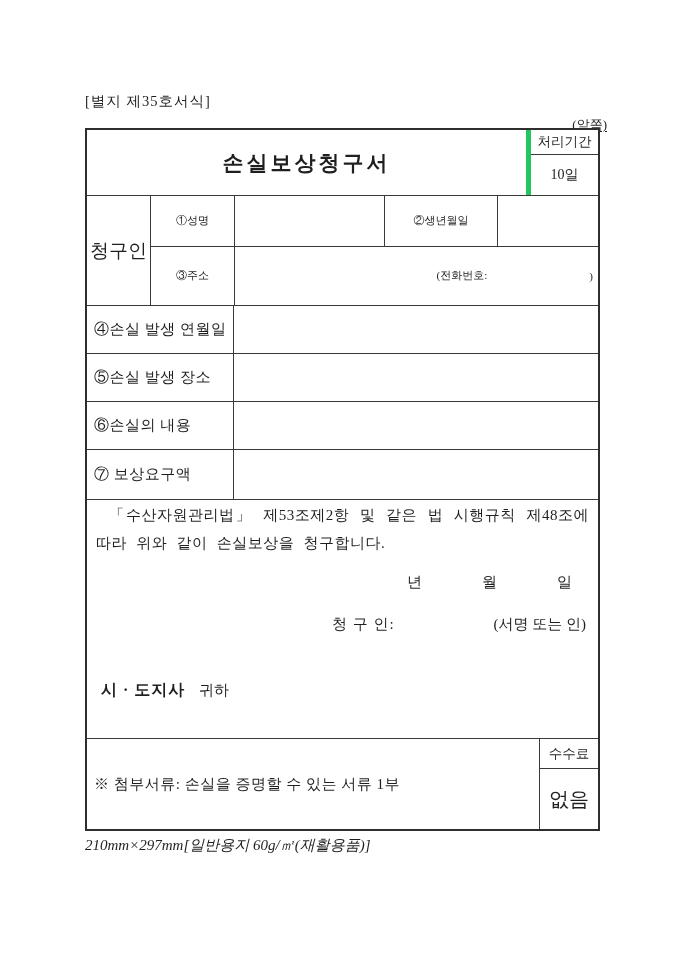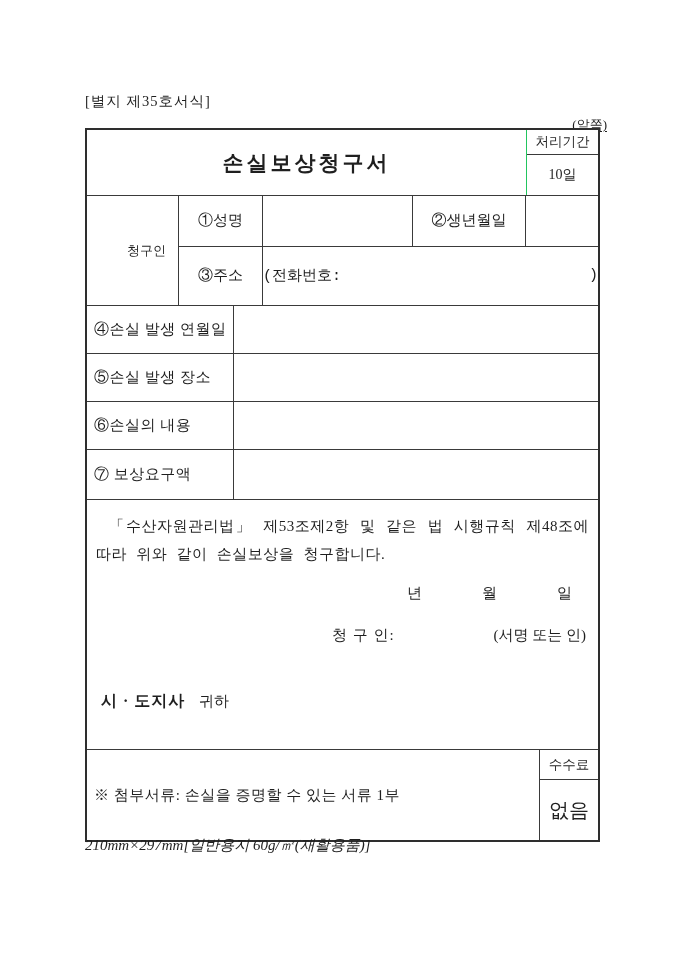"처리기간" .proc-col { border-left: 1px solid #22c55e -> 5px solid #22c55e }
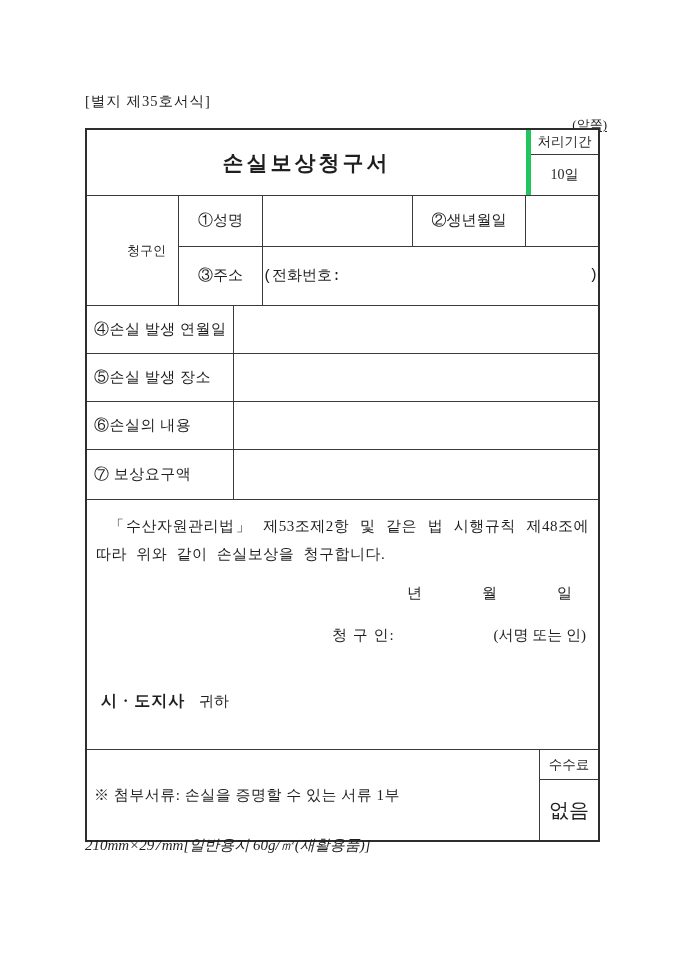"①성명" .cell { font-family: Liberation Mono, monospace -> none; font-size: 15px -> 11px }
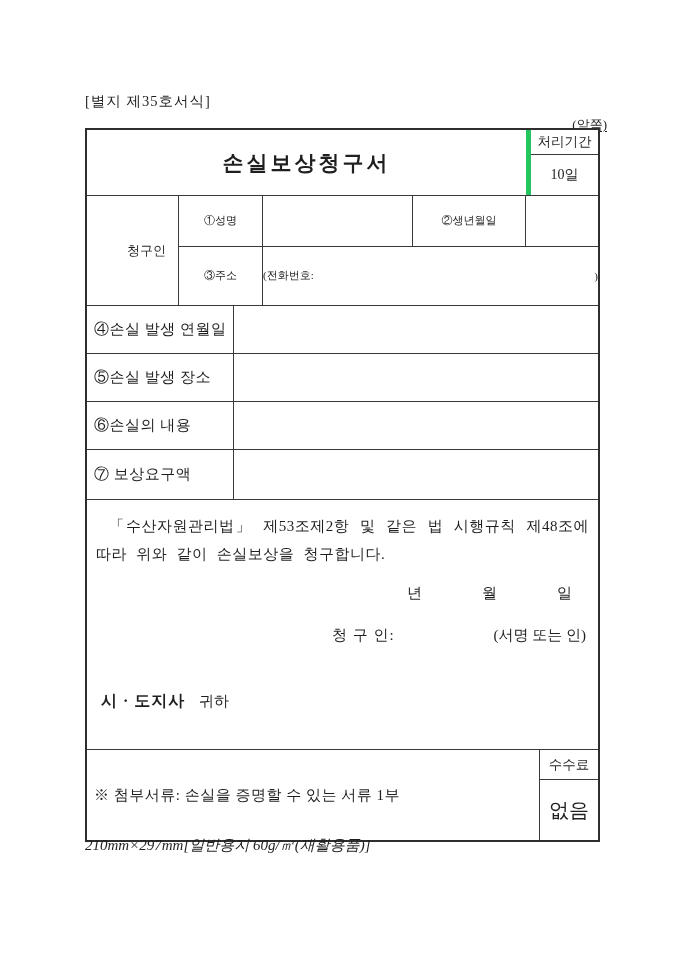"청구인" .claimant-group-label { font-size: 13px -> 19px; margin-left: 28px -> none }
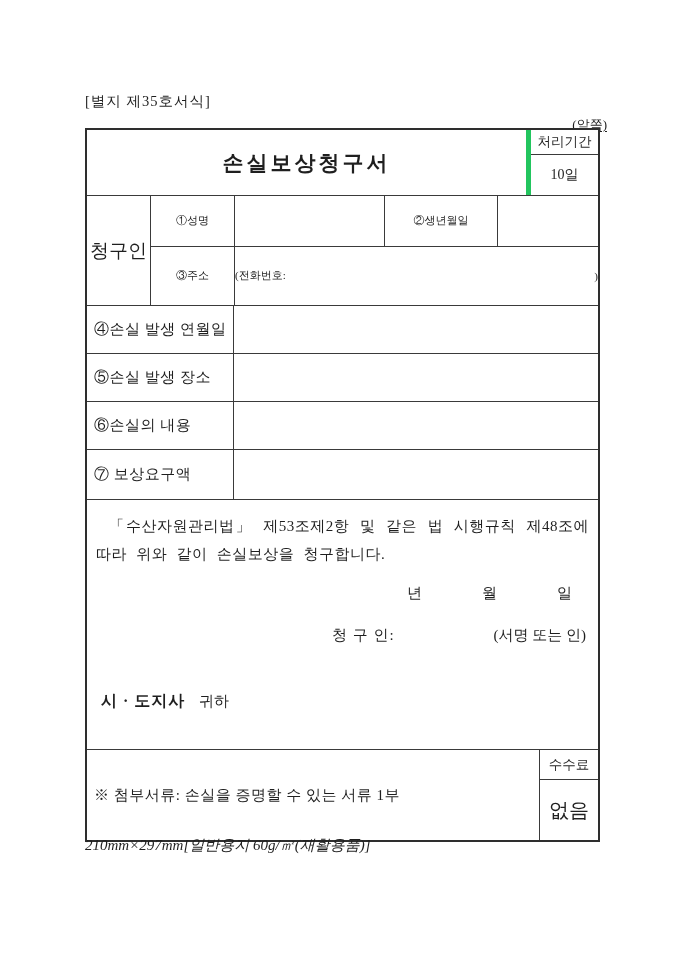"(전화번호:" .phone-cell { justify-content: space-between -> flex-end; padding-right: none -> 5px }
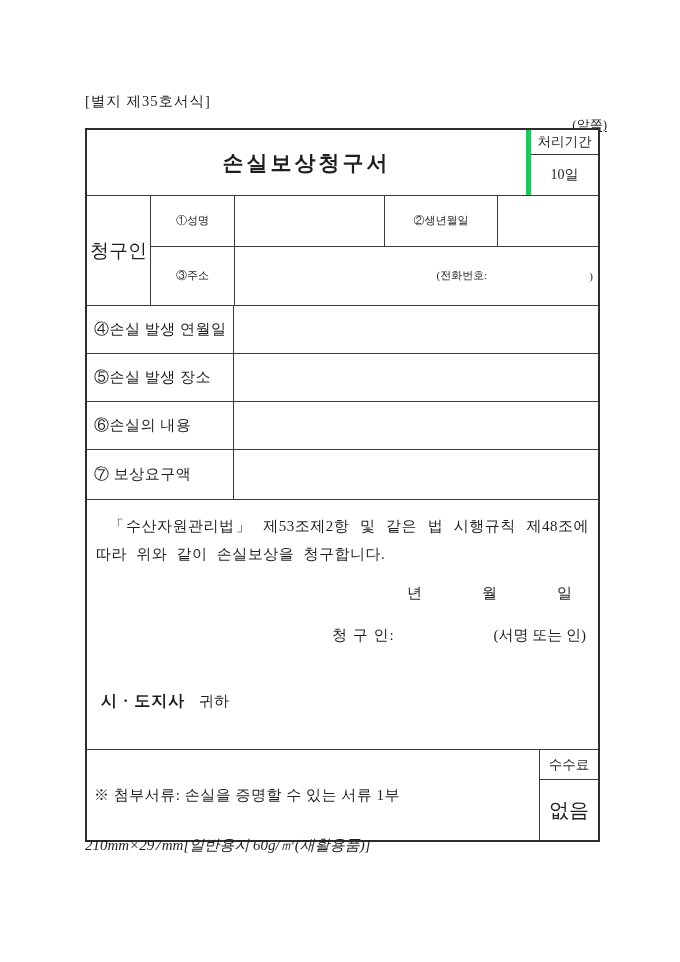"「수산자원관리법」 제53조제2항 및 같은 법" .decl-body { margin: 13px 9px 0 9px -> 2px 9px 0 9px }
